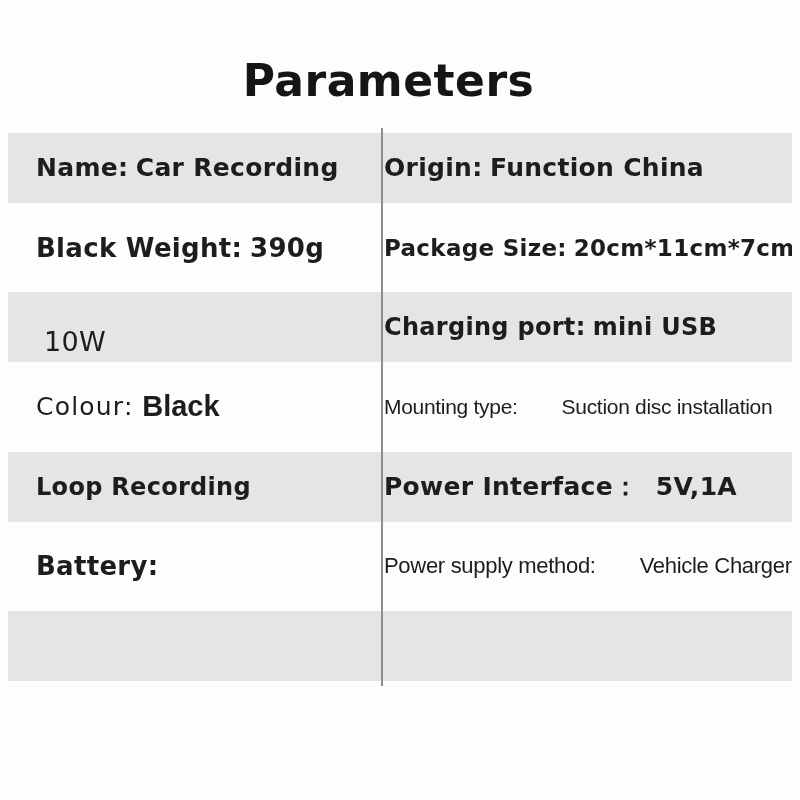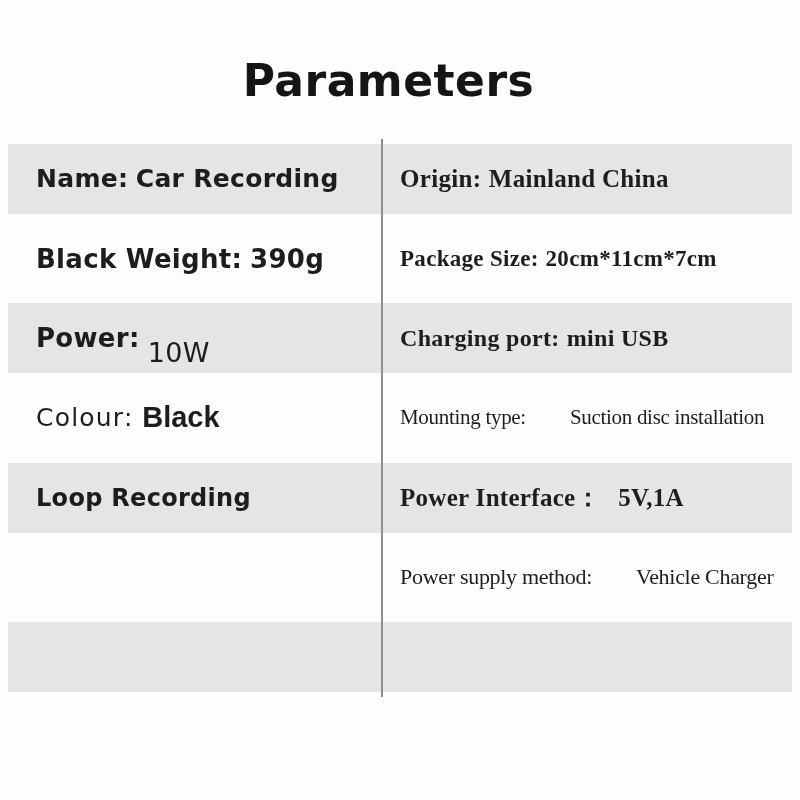"Name:" .spec-table { top: 139px -> 128px }
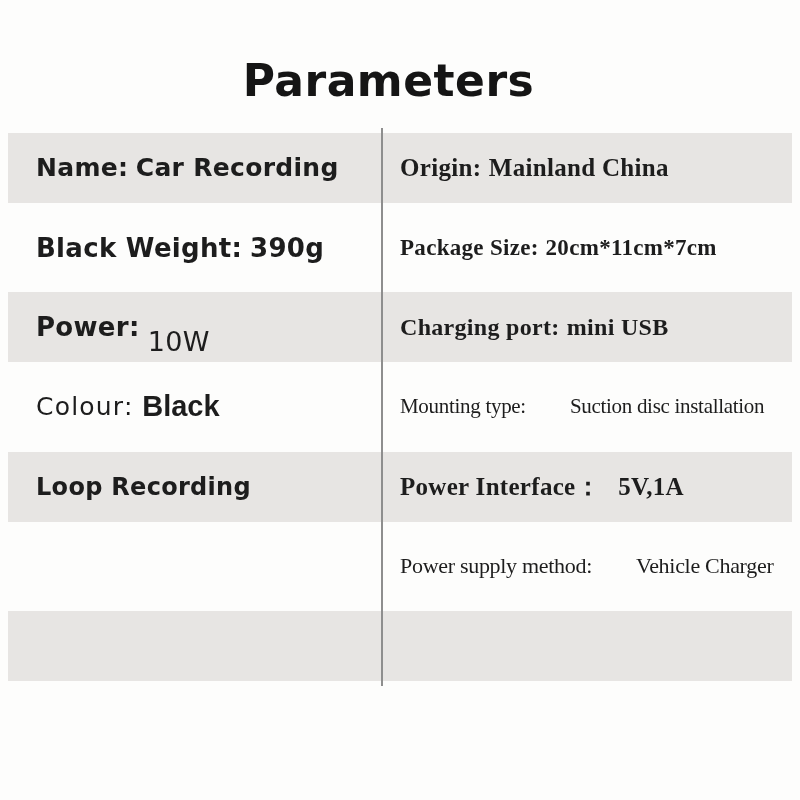"Origin:" .cell.r { font-family: Liberation Serif, serif -> none; padding-left: 18px -> 2px }
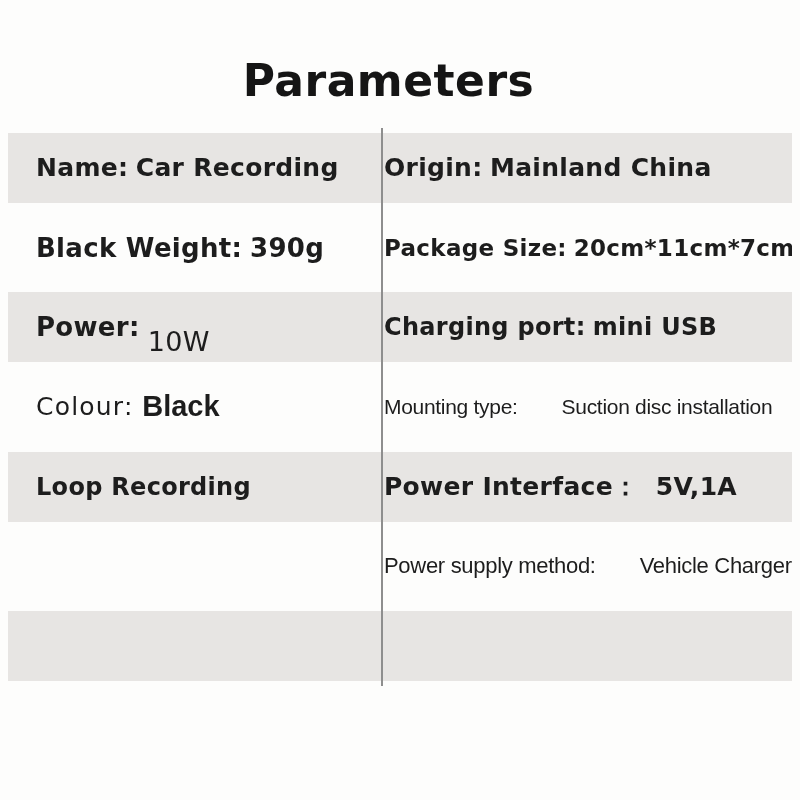"Mainland China" span.gap { text: Mainland -> Function }
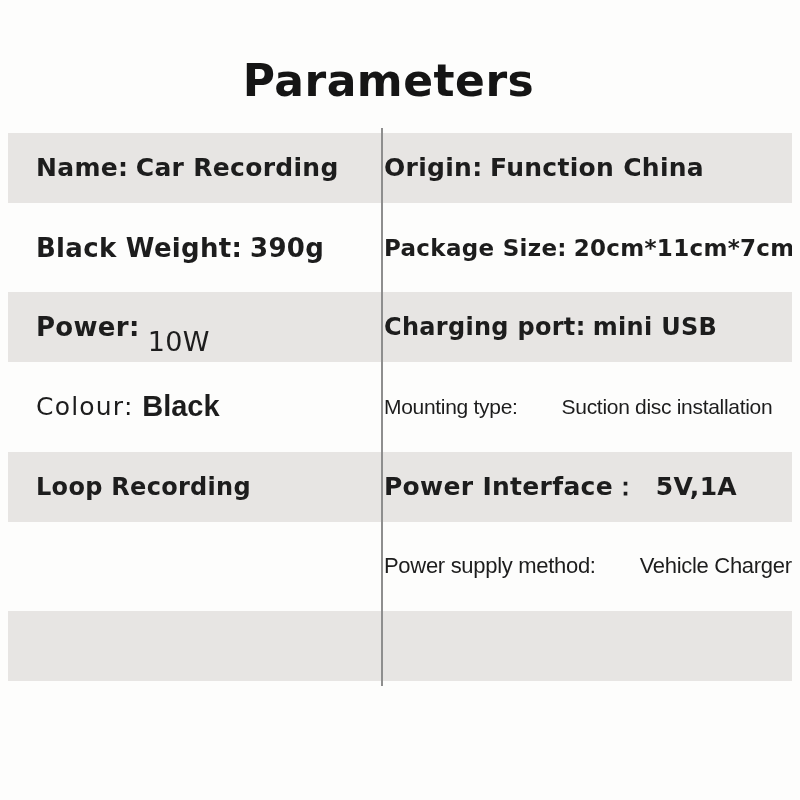"Power:" span { html: <span>Power:</span> -> none }
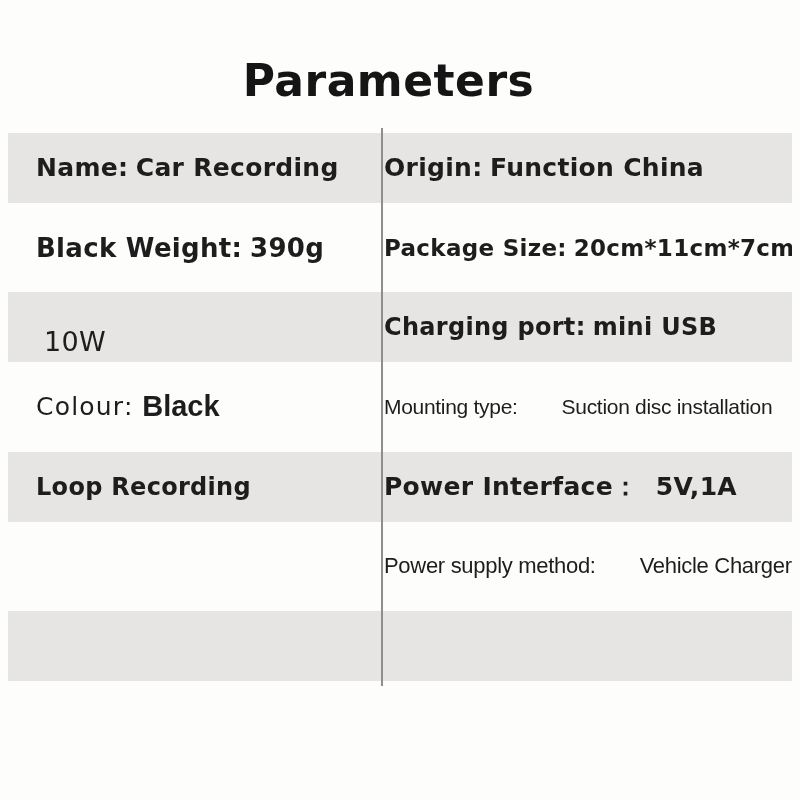"Battery:" span { html: none -> <span>Battery:</span> }
